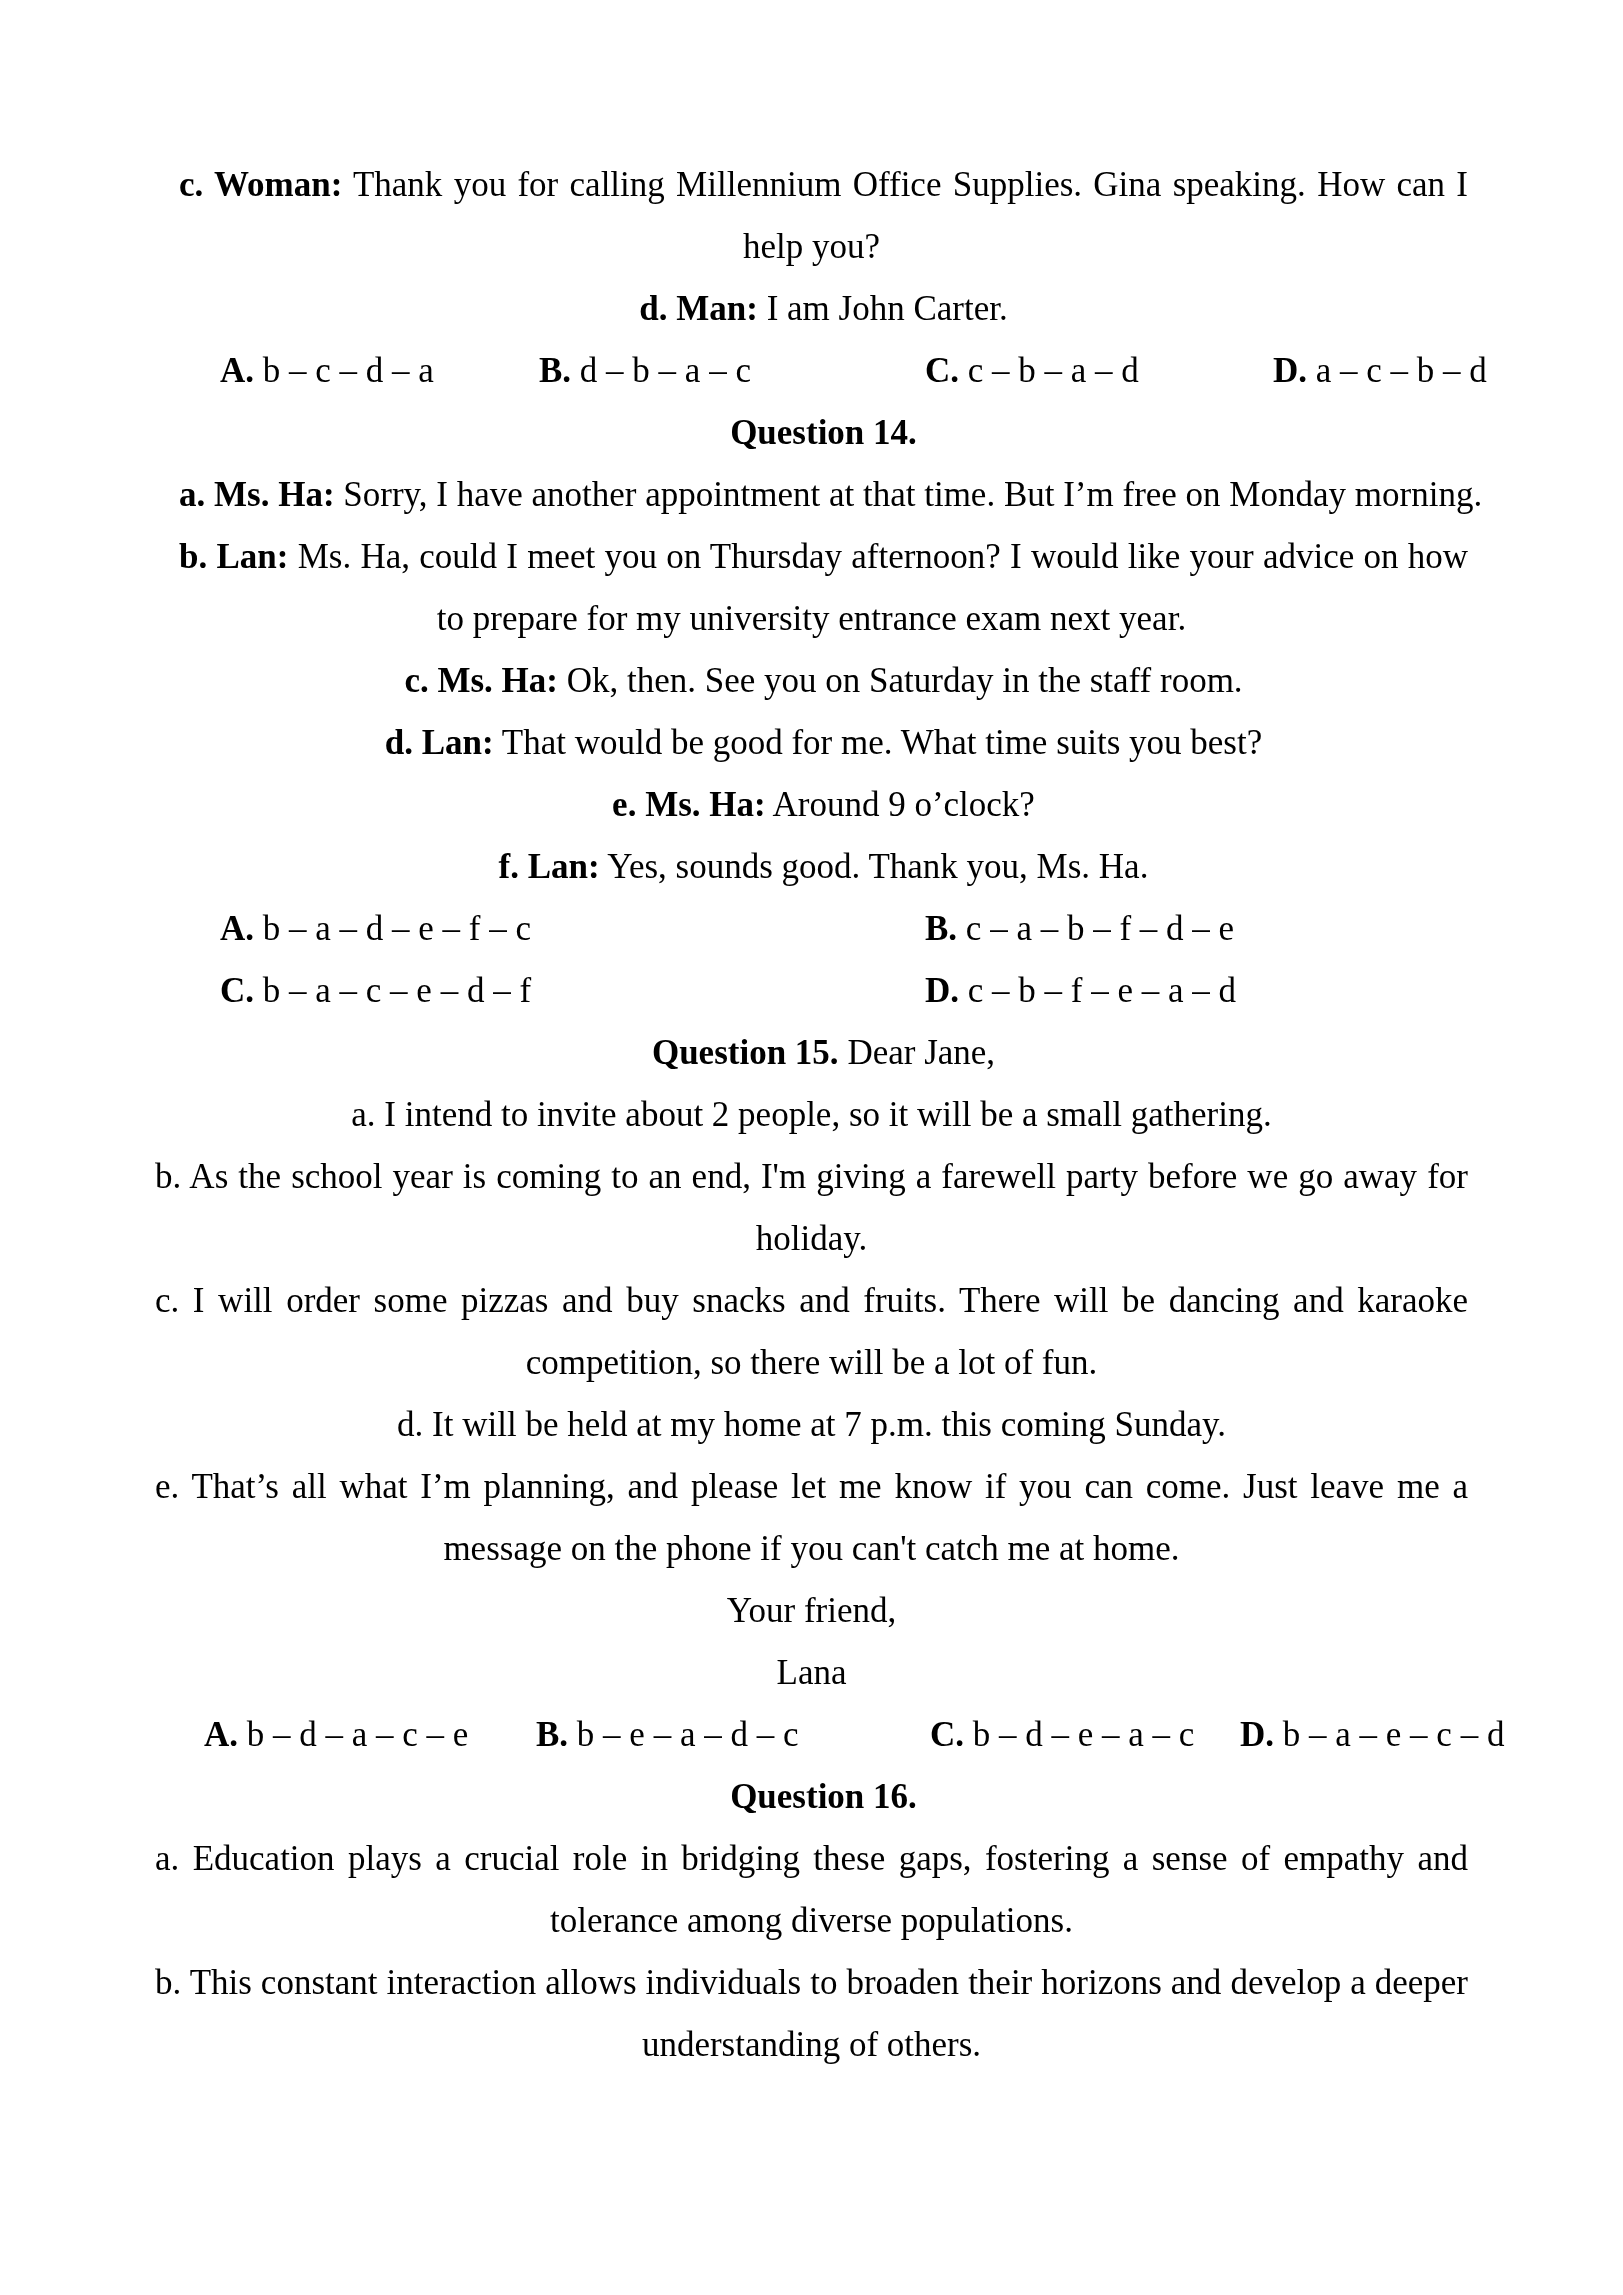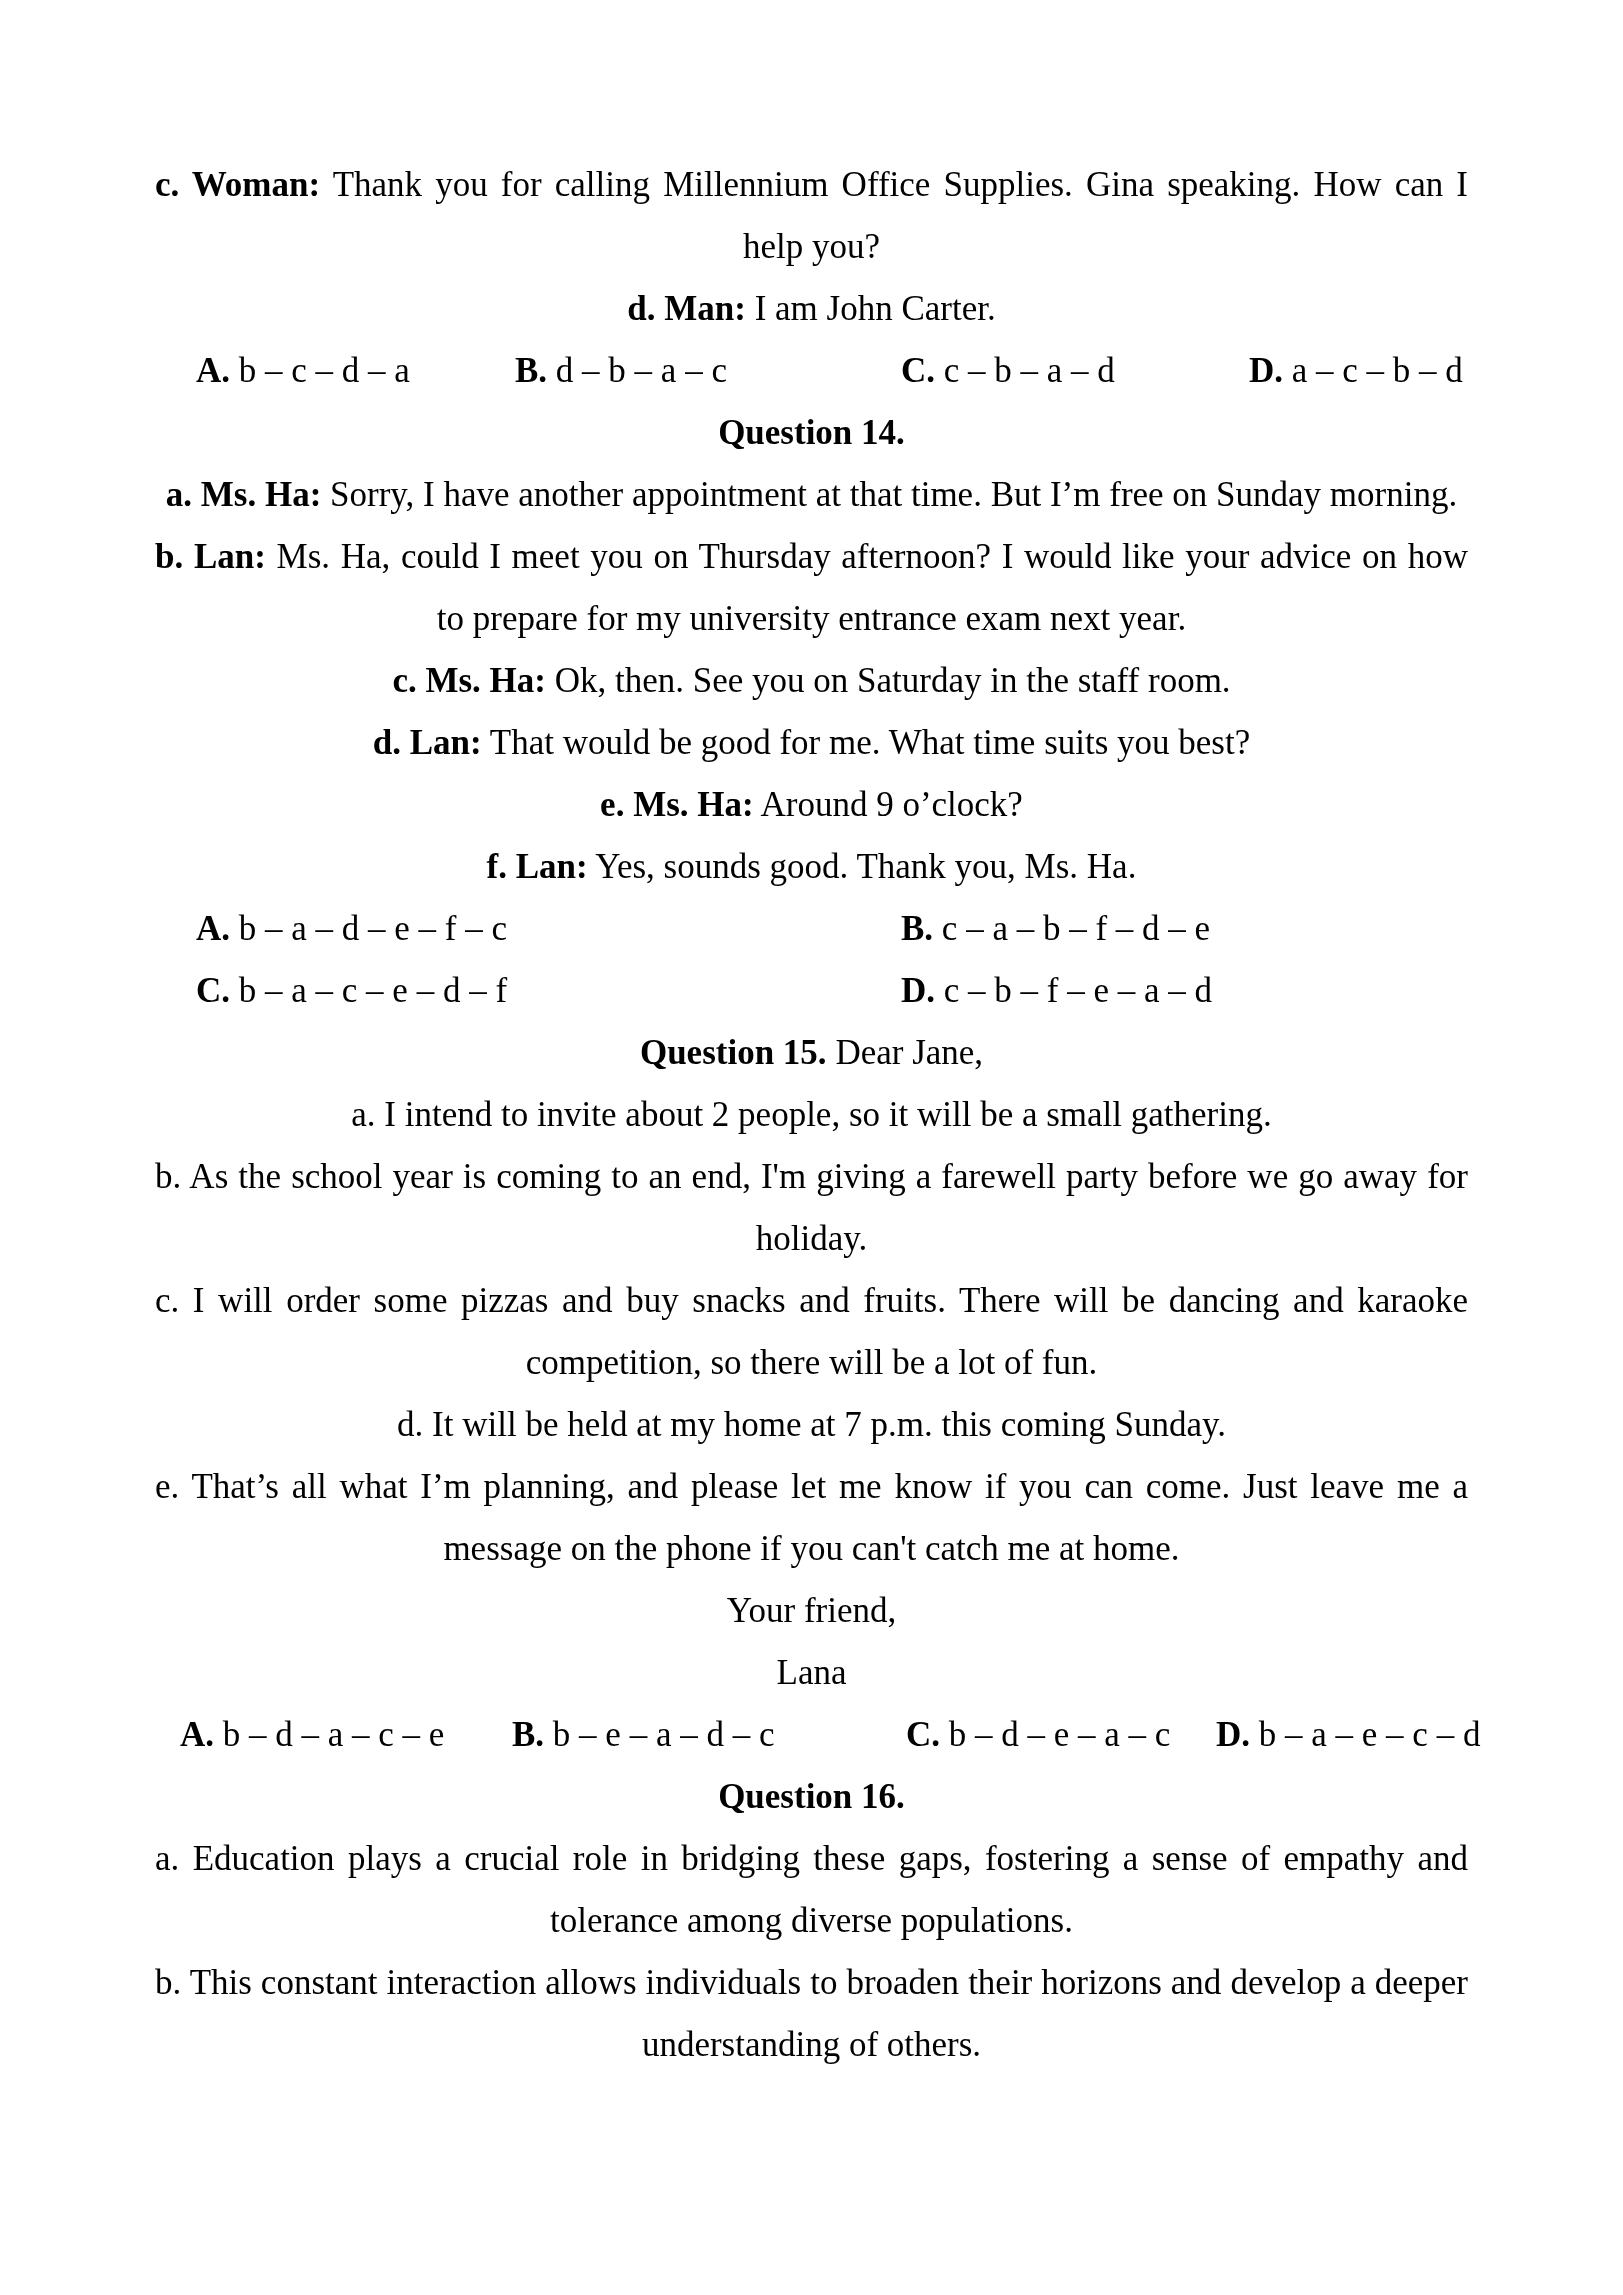"c. Woman:" b { margin-left: none -> 24px }
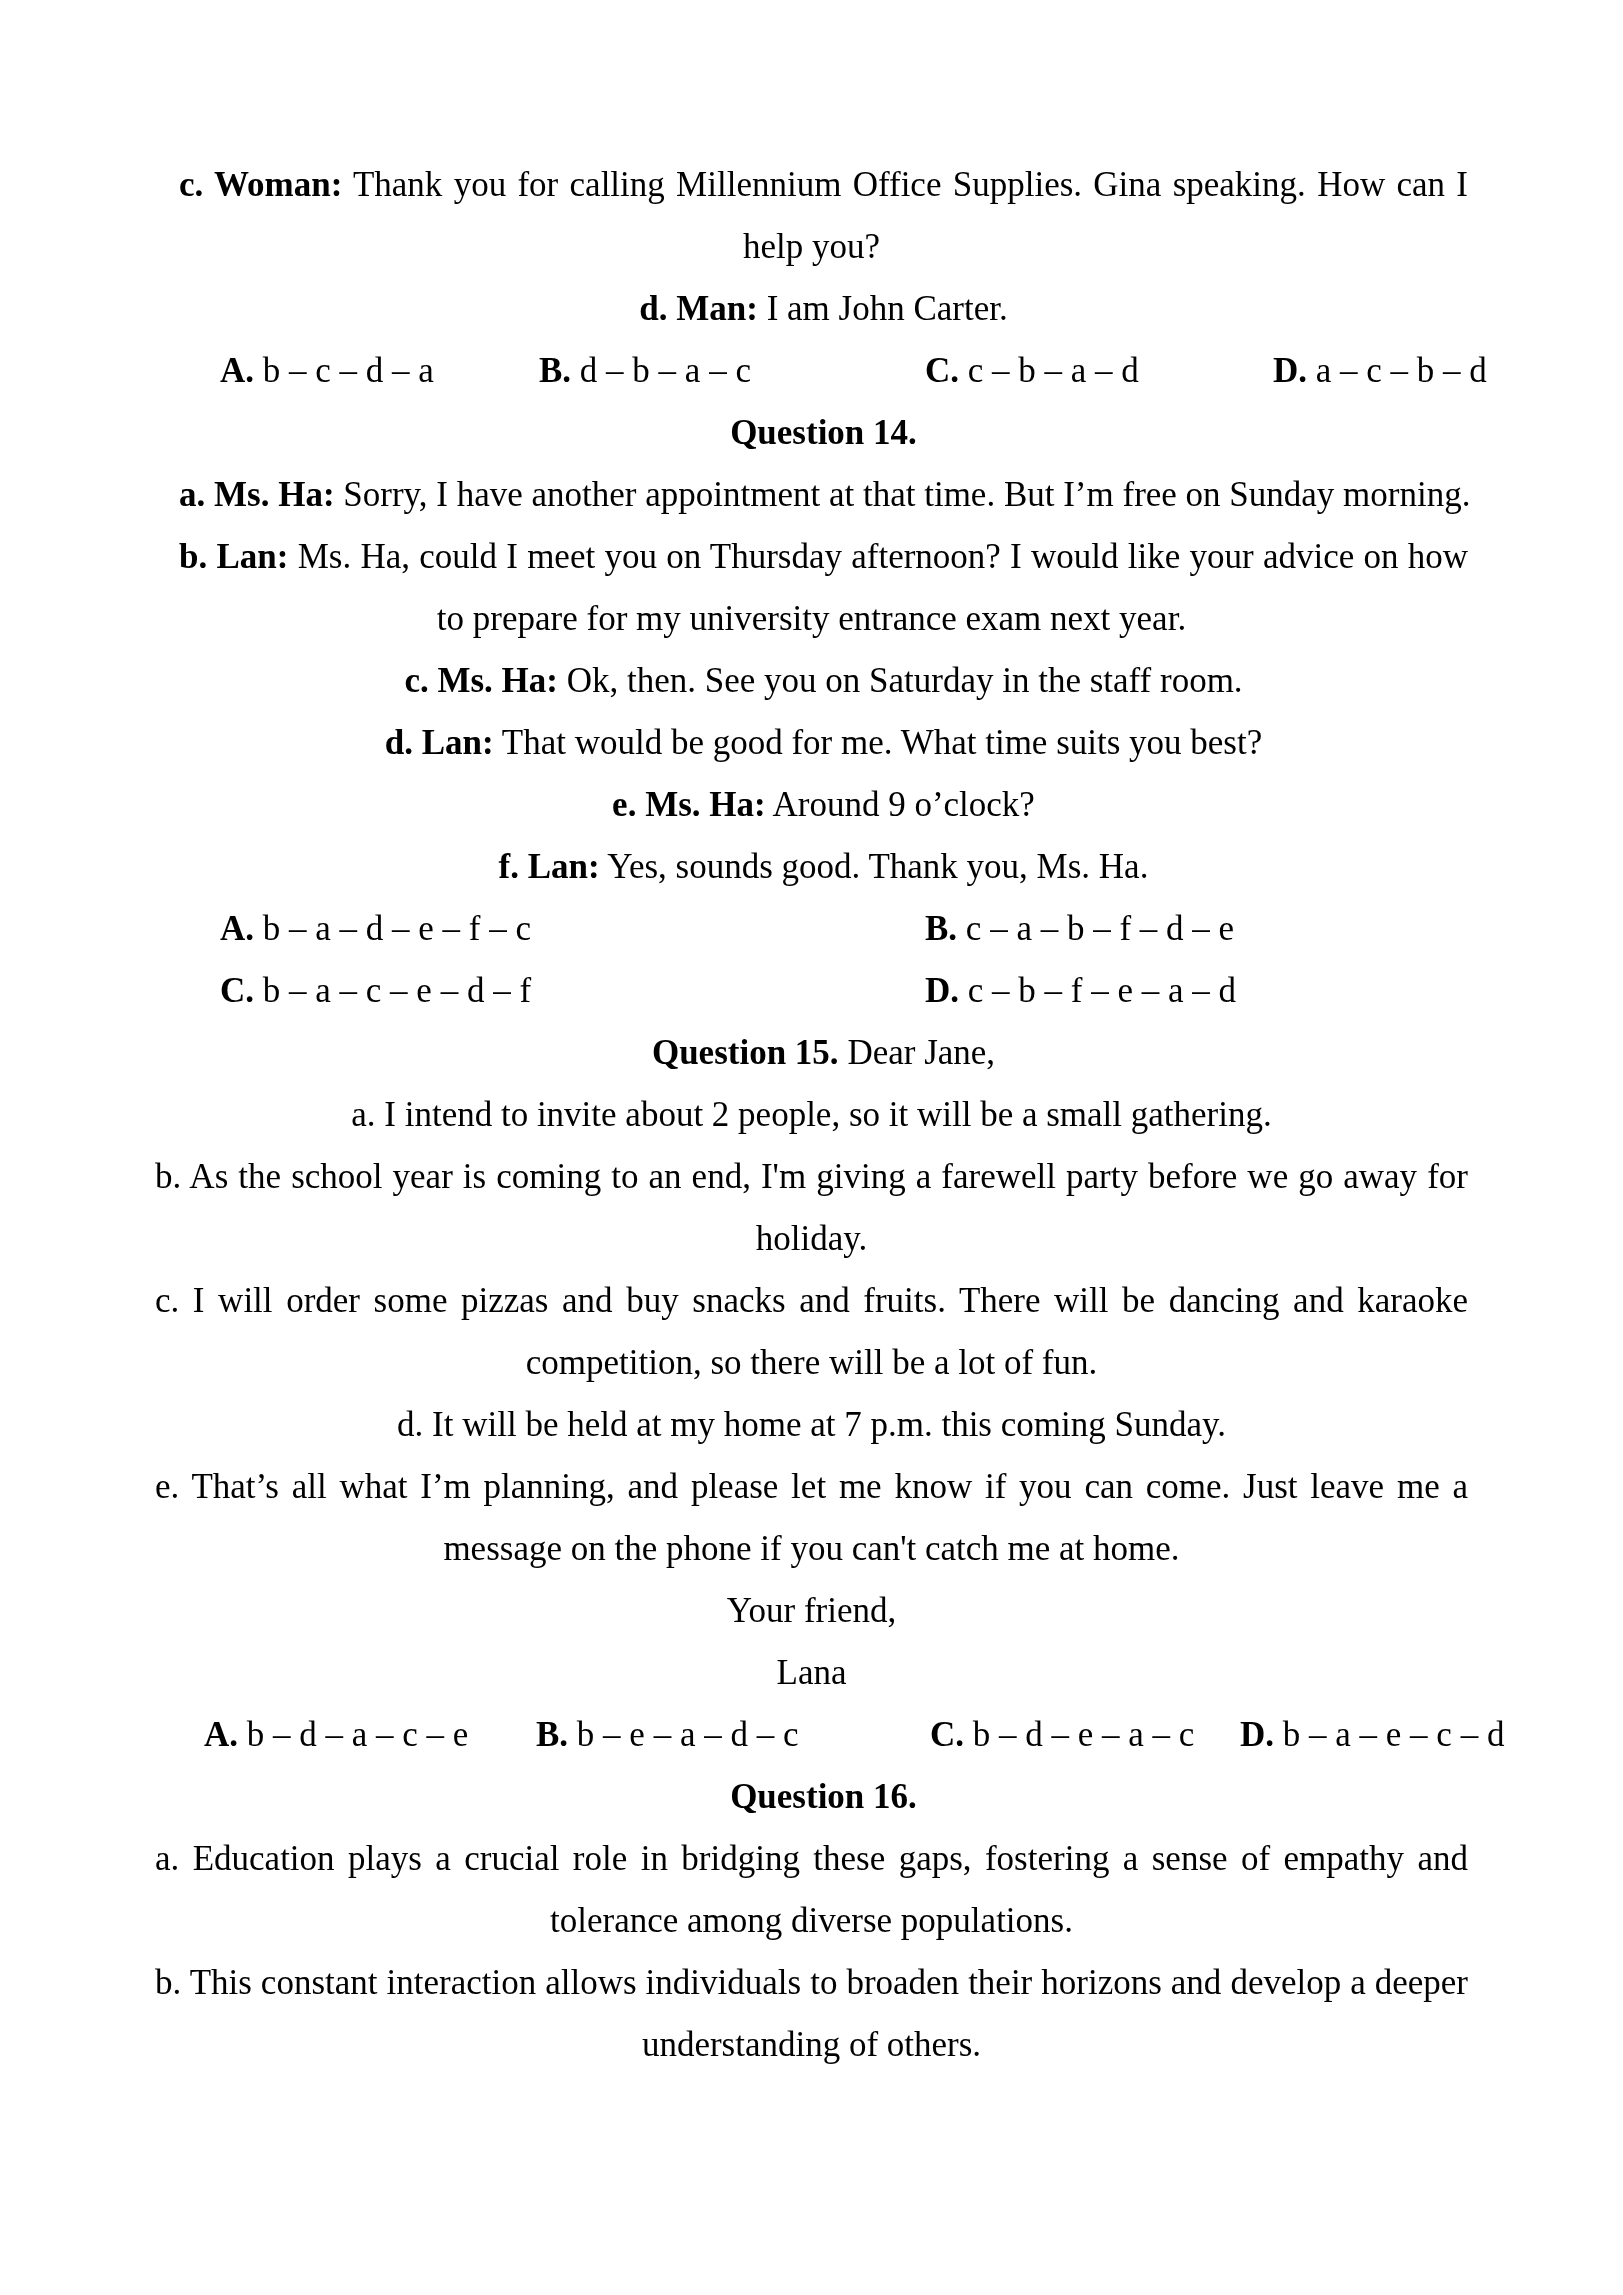"Sorry, I have another appointment" span { text: Sunday -> Monday }
